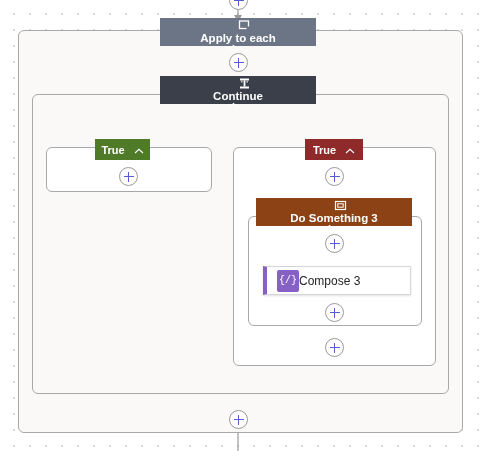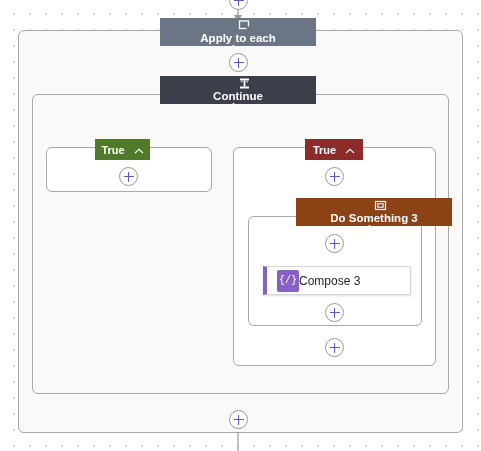"Do Something 3" div.card { margin-left: 40px -> none }
